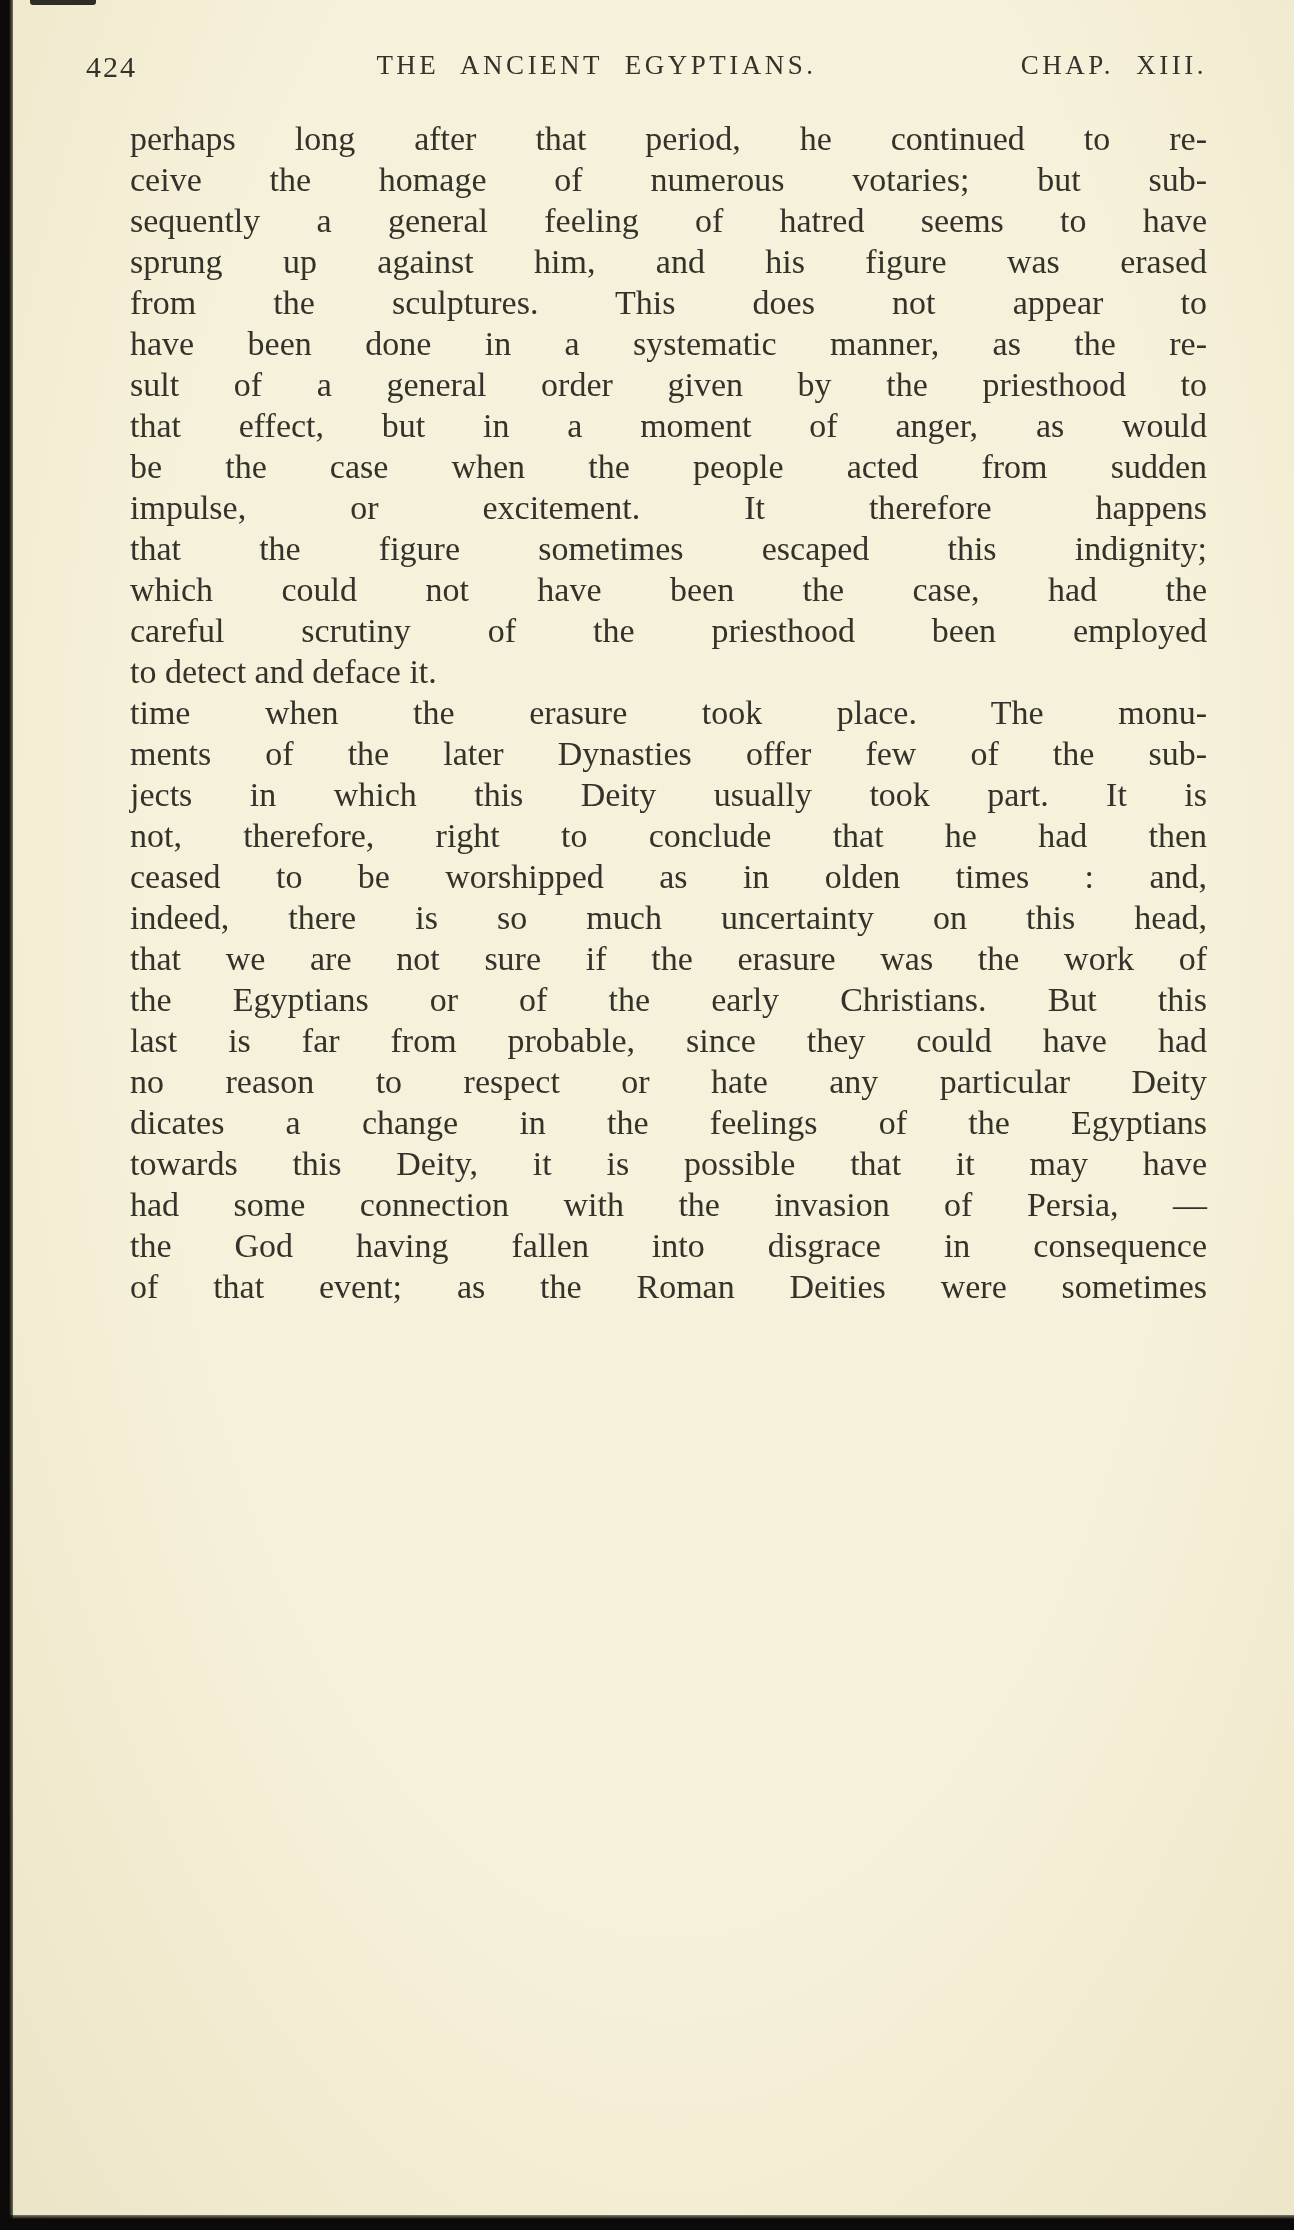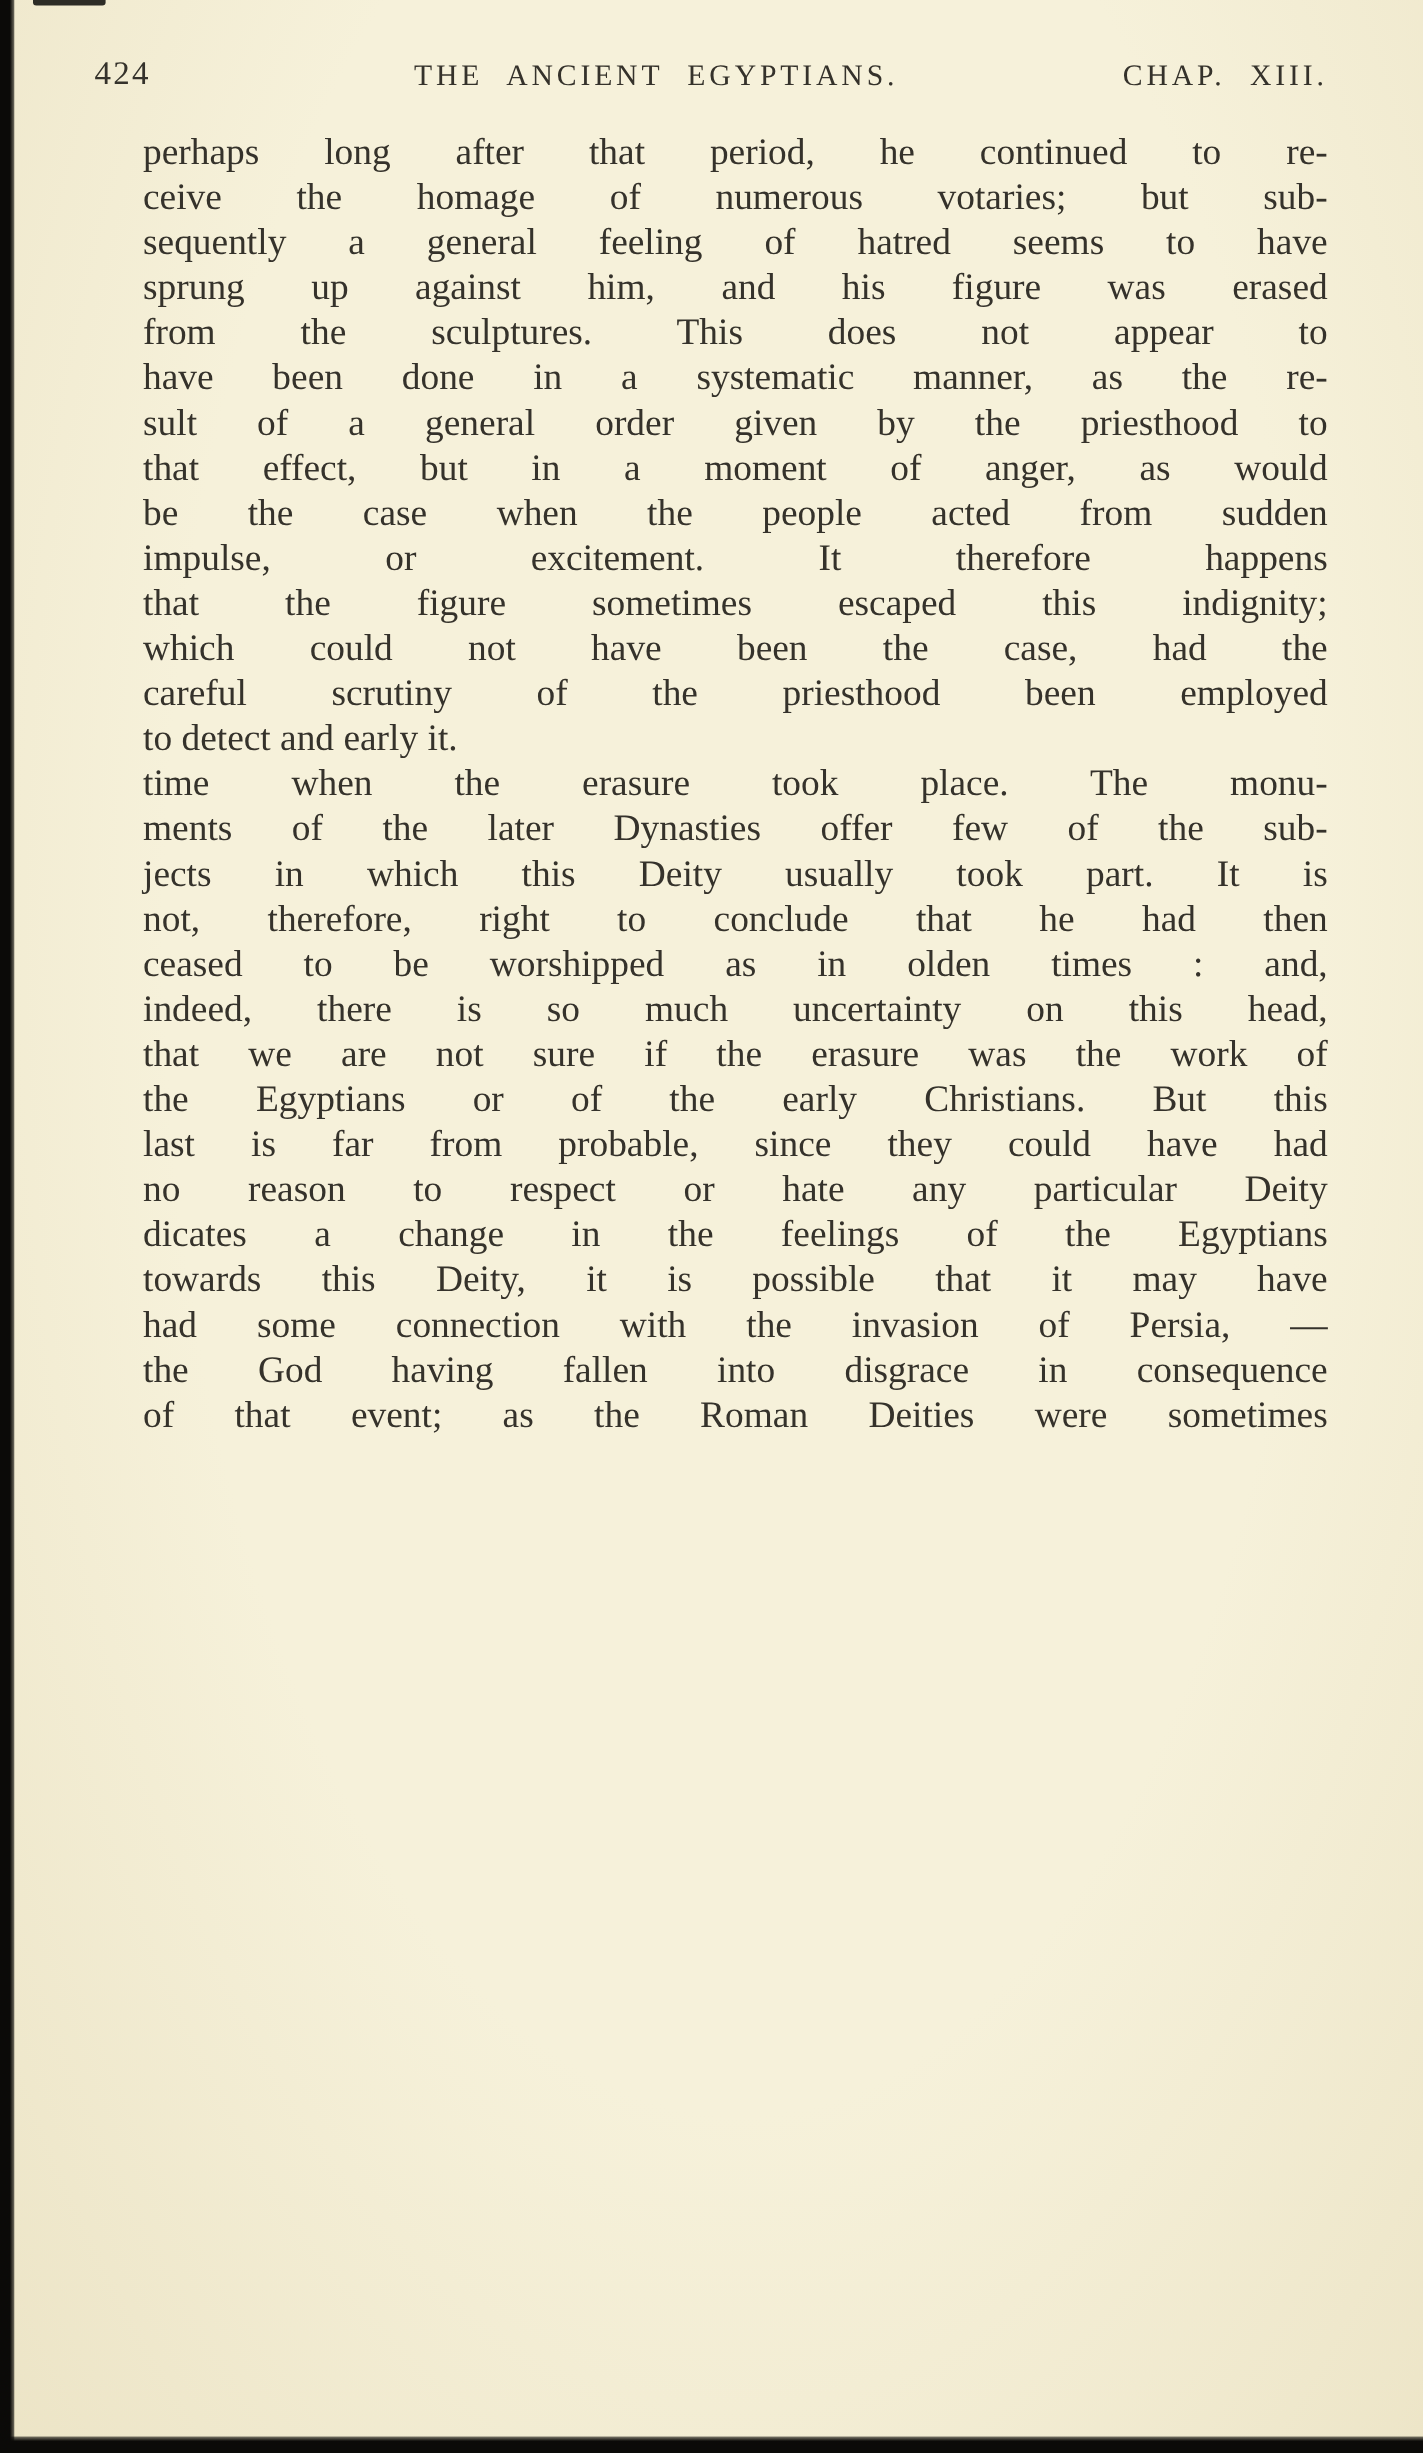"424" .header { align-items: flex-end -> flex-start }
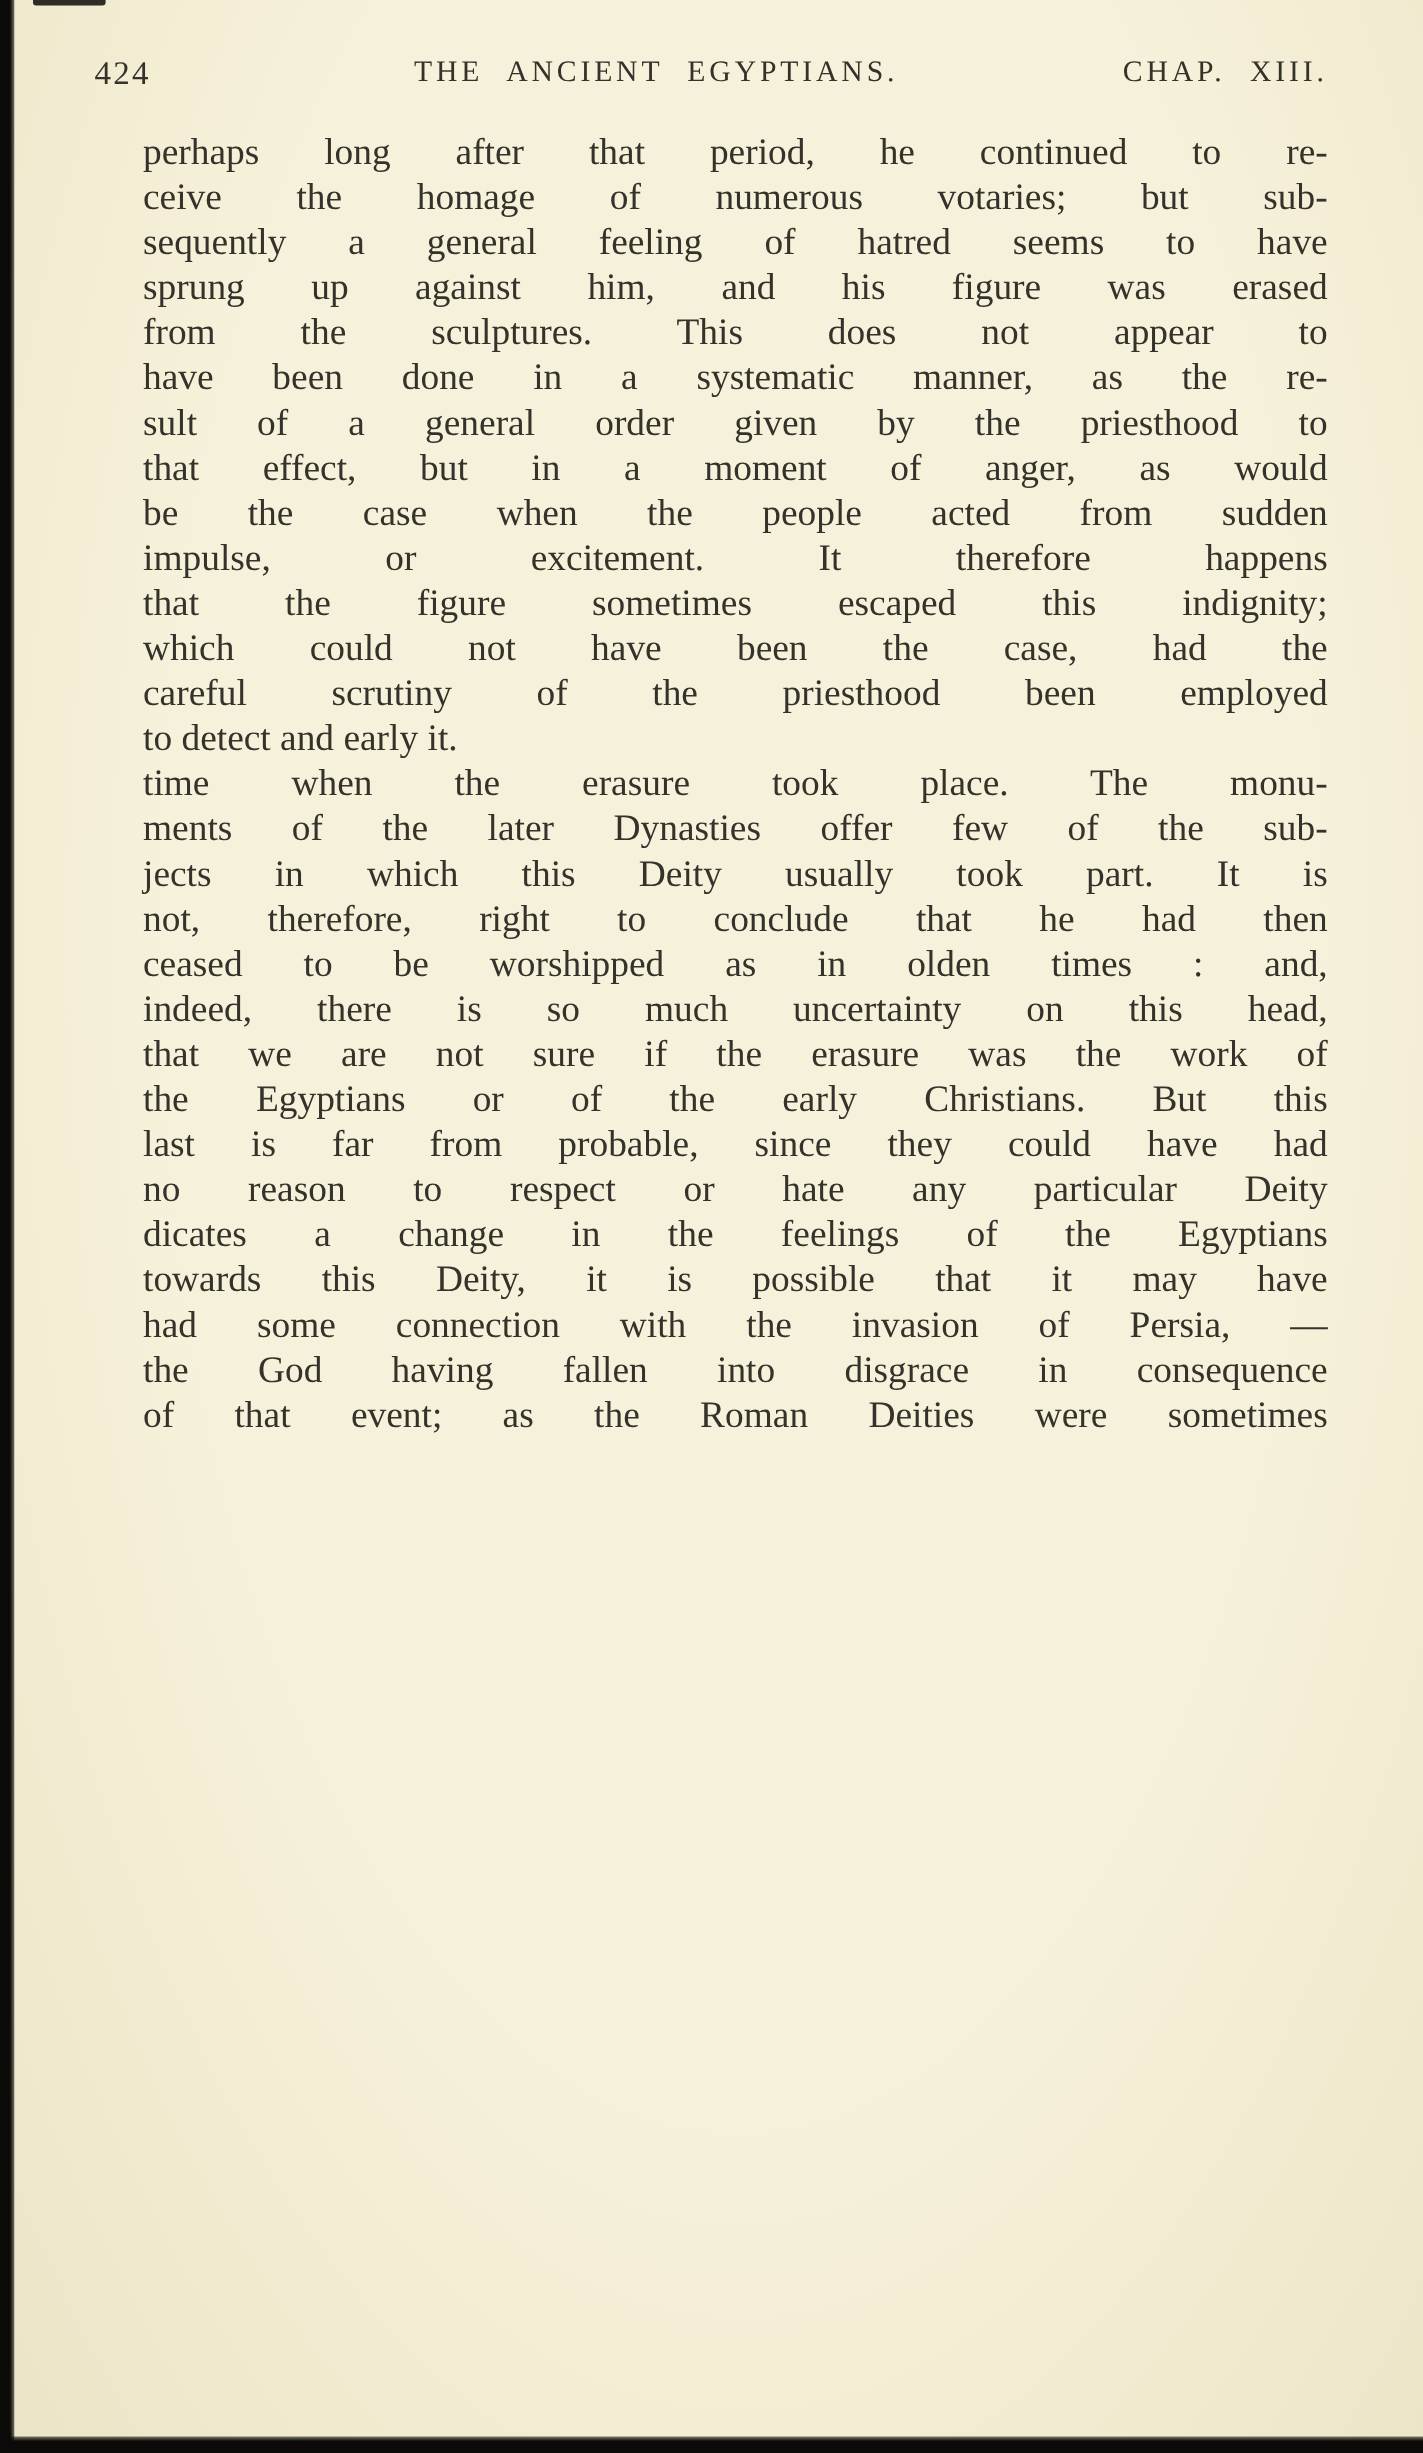"to detect and early it." div.line { text: early -> deface }
